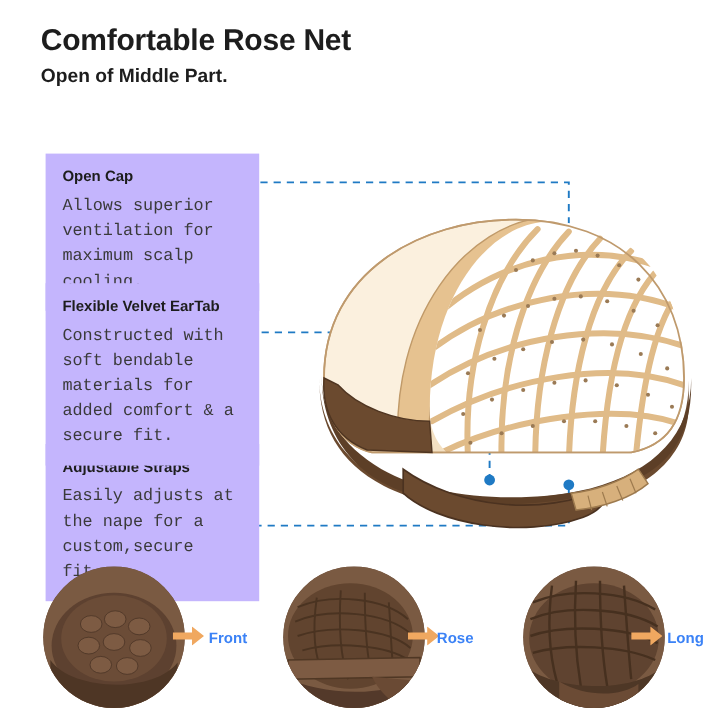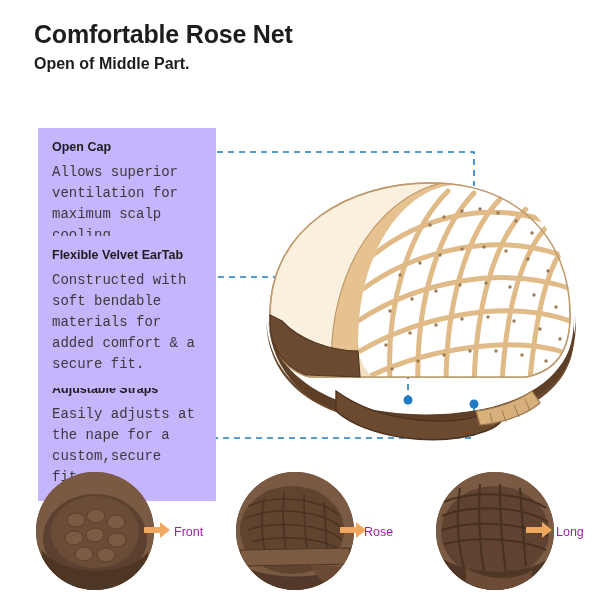"Front" .thumb-label { color: #a21caf -> #3b82f6; font-weight: normal -> bold }
